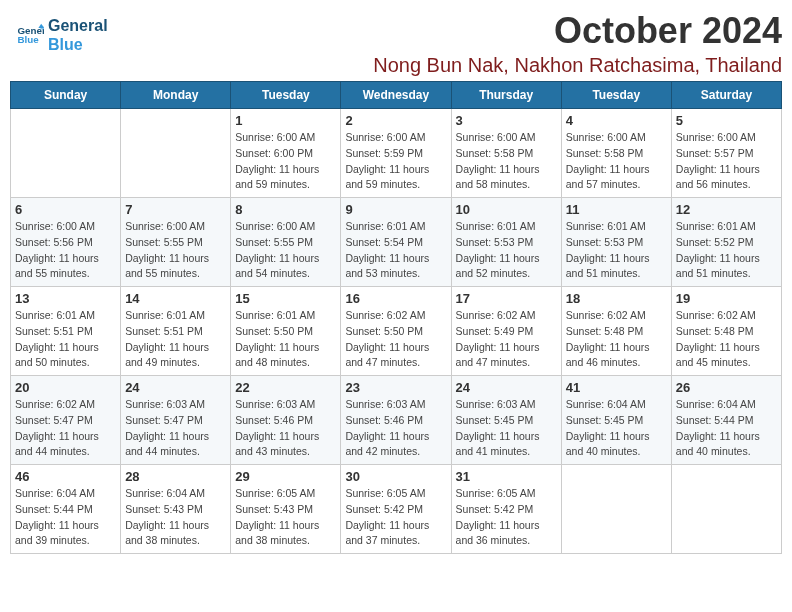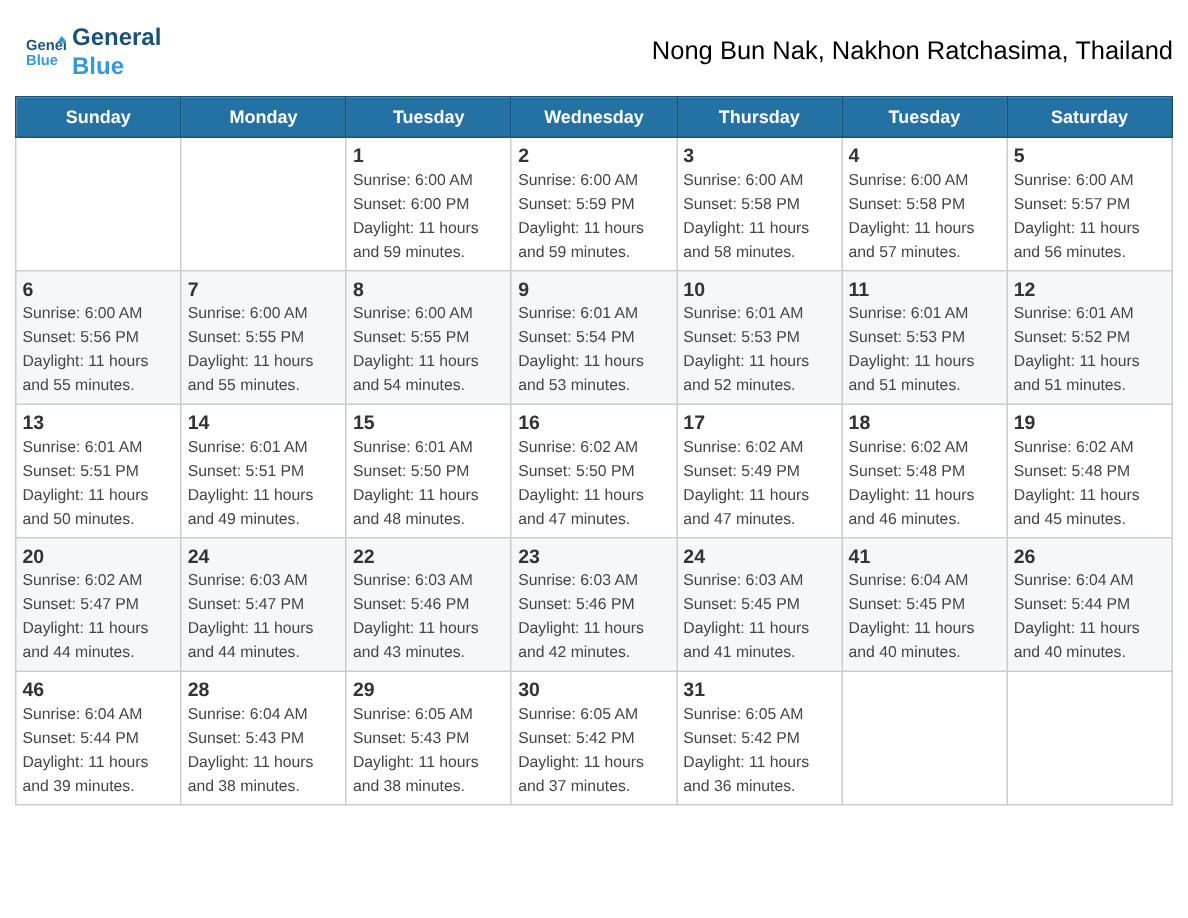"October 2024" div.month-title { html: none -> <div>October 2024</div> }
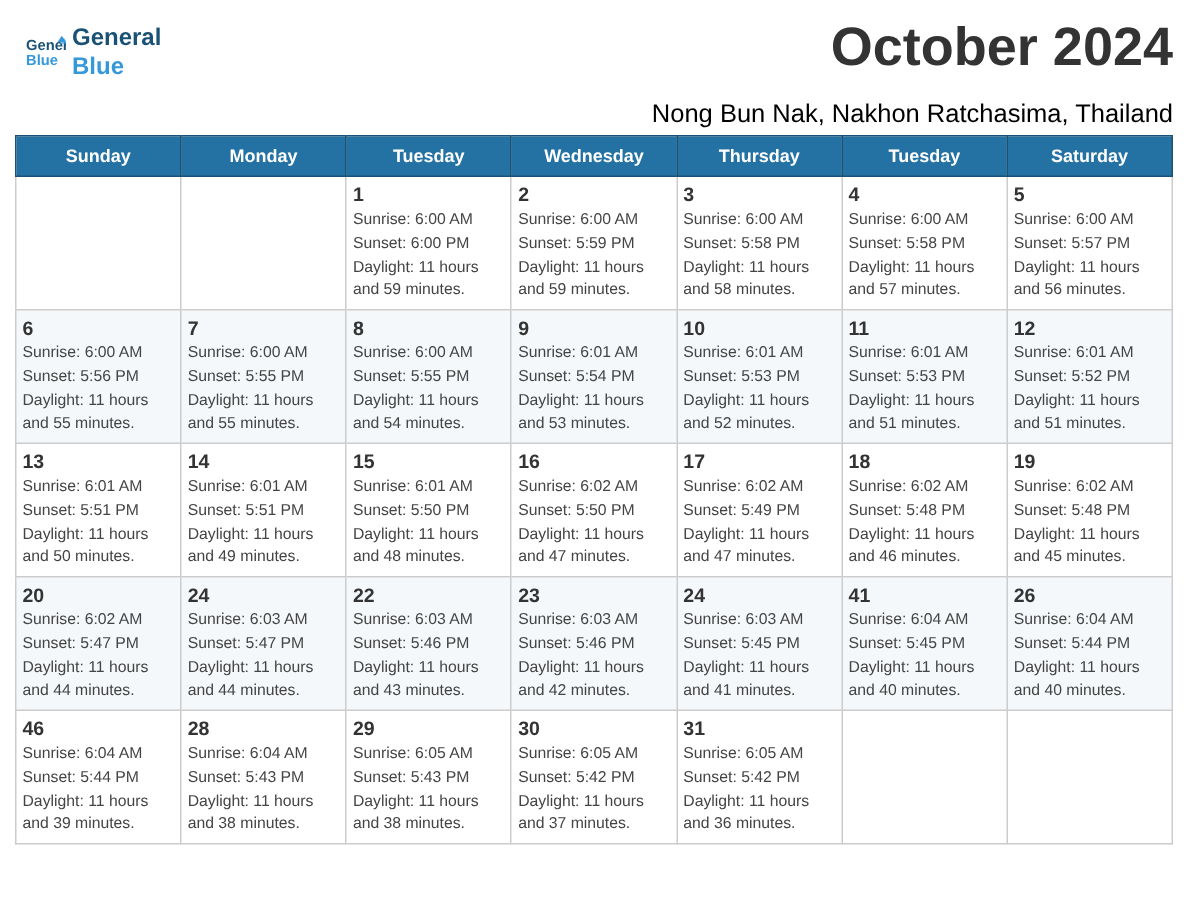"Nong Bun Nak, Nakhon Ratchasima," .location-title { color: #000000 -> #7f1d1d; font-size: 17px -> 20px; margin-top: 14px -> 2px }
